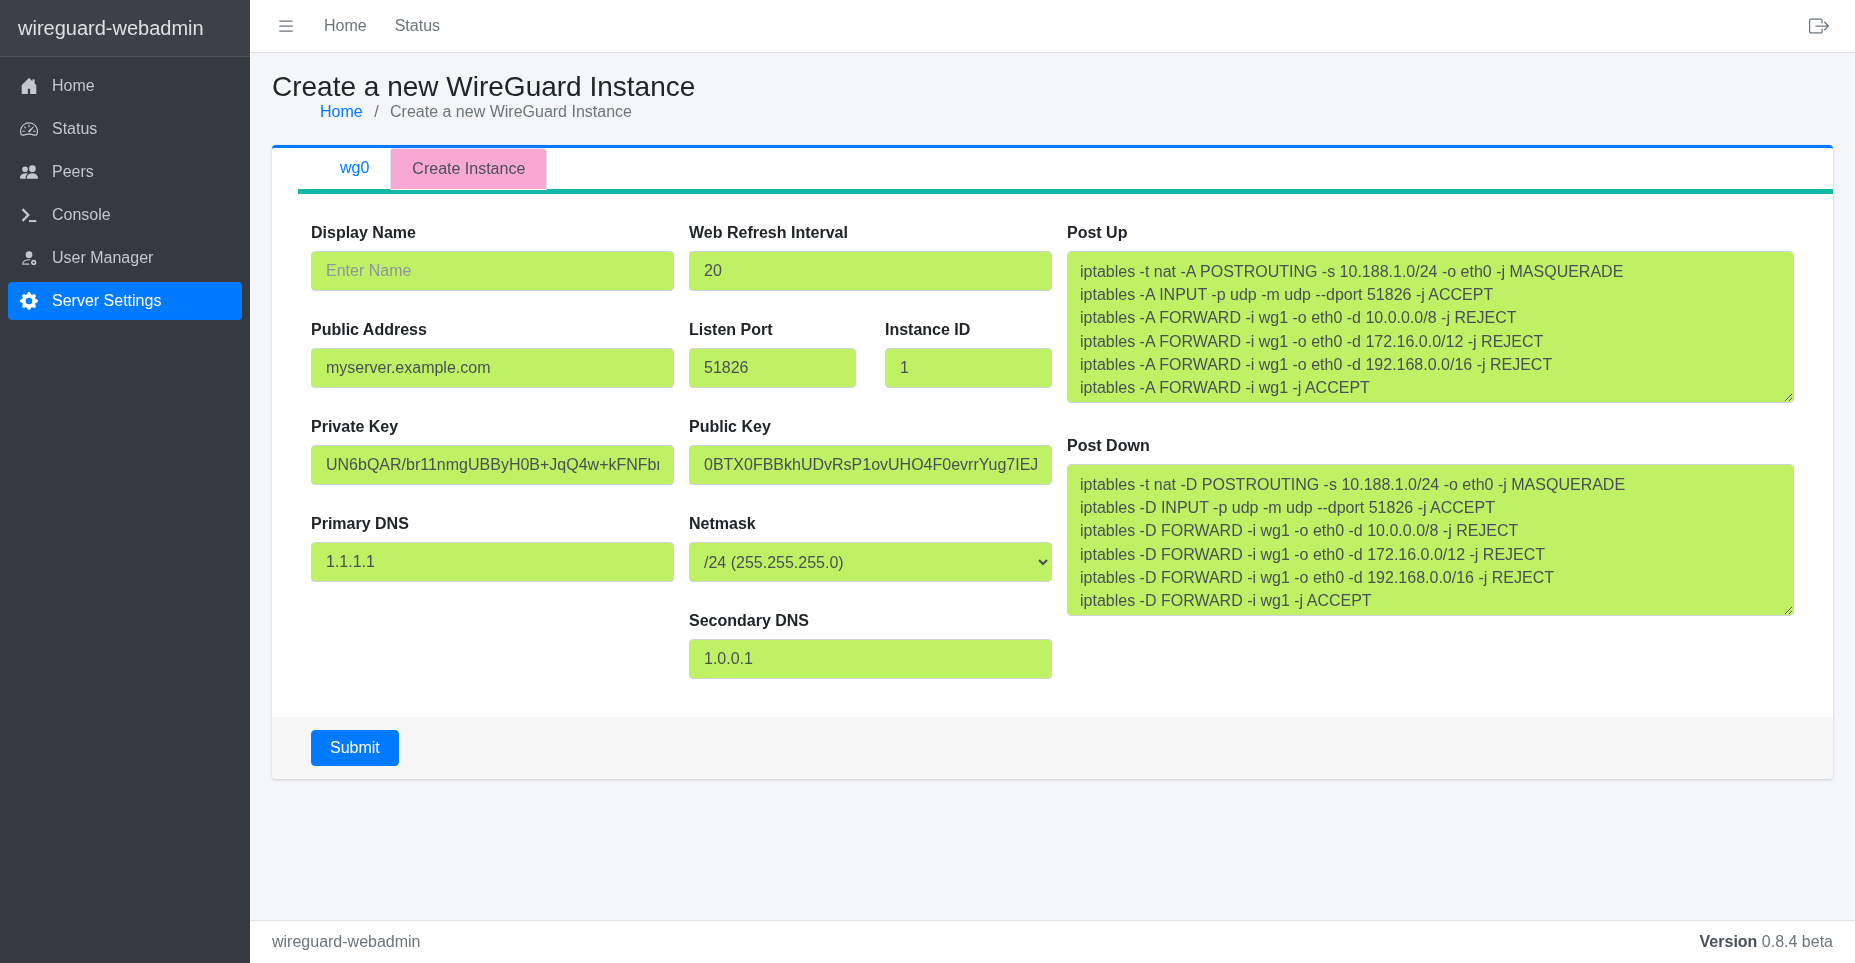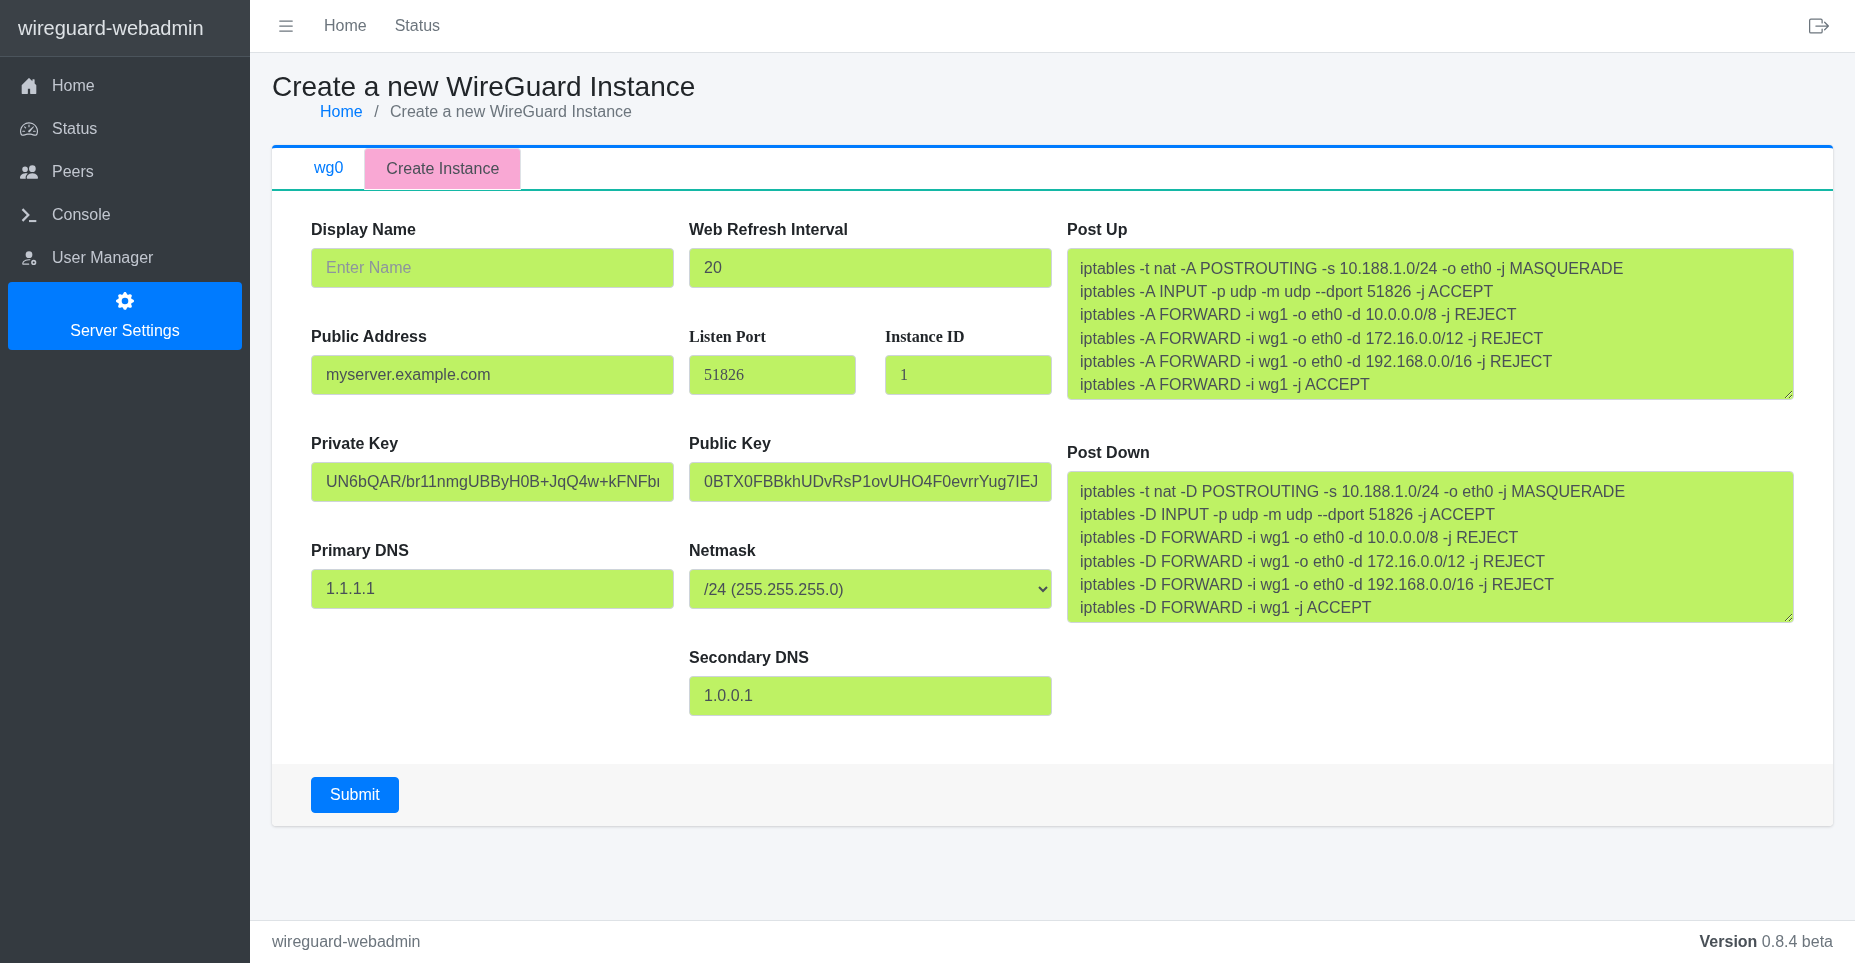"wg0" .card-tabs { border-bottom: 2px solid #14b8a6 -> 5px solid #14b8a6; margin-left: none -> 26px }
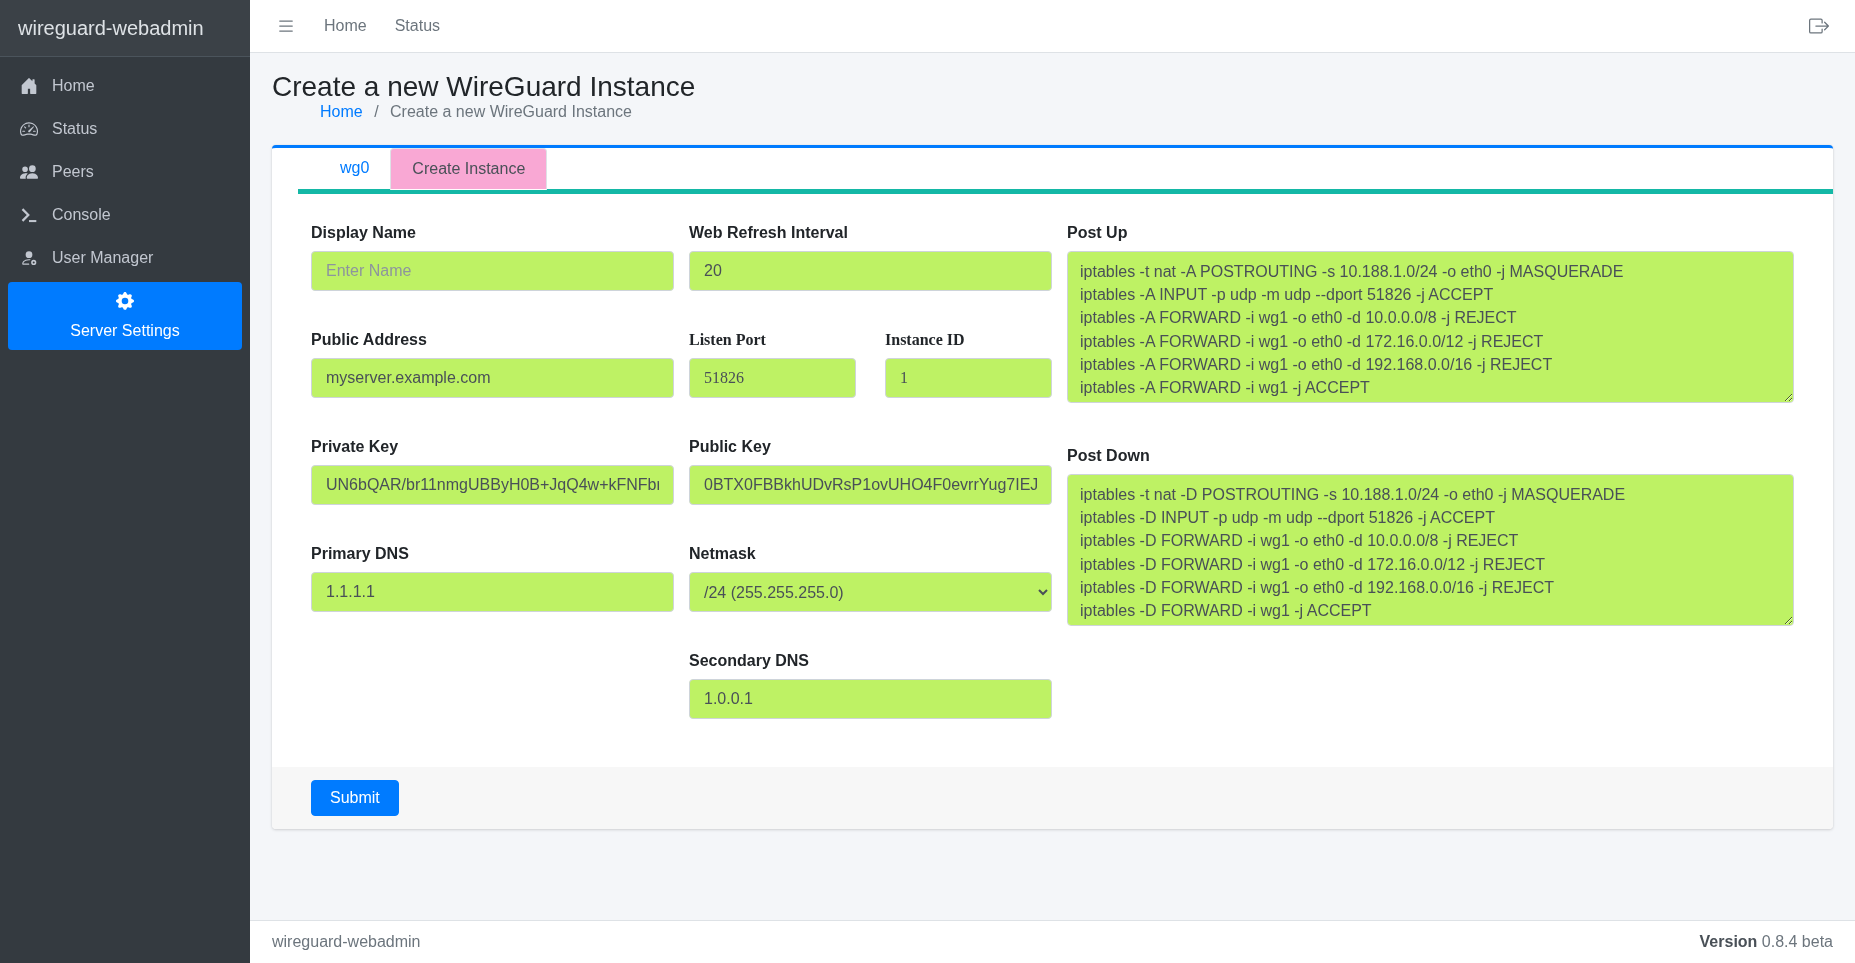"Display Name" .form-group { margin-bottom: 40px -> 30px }
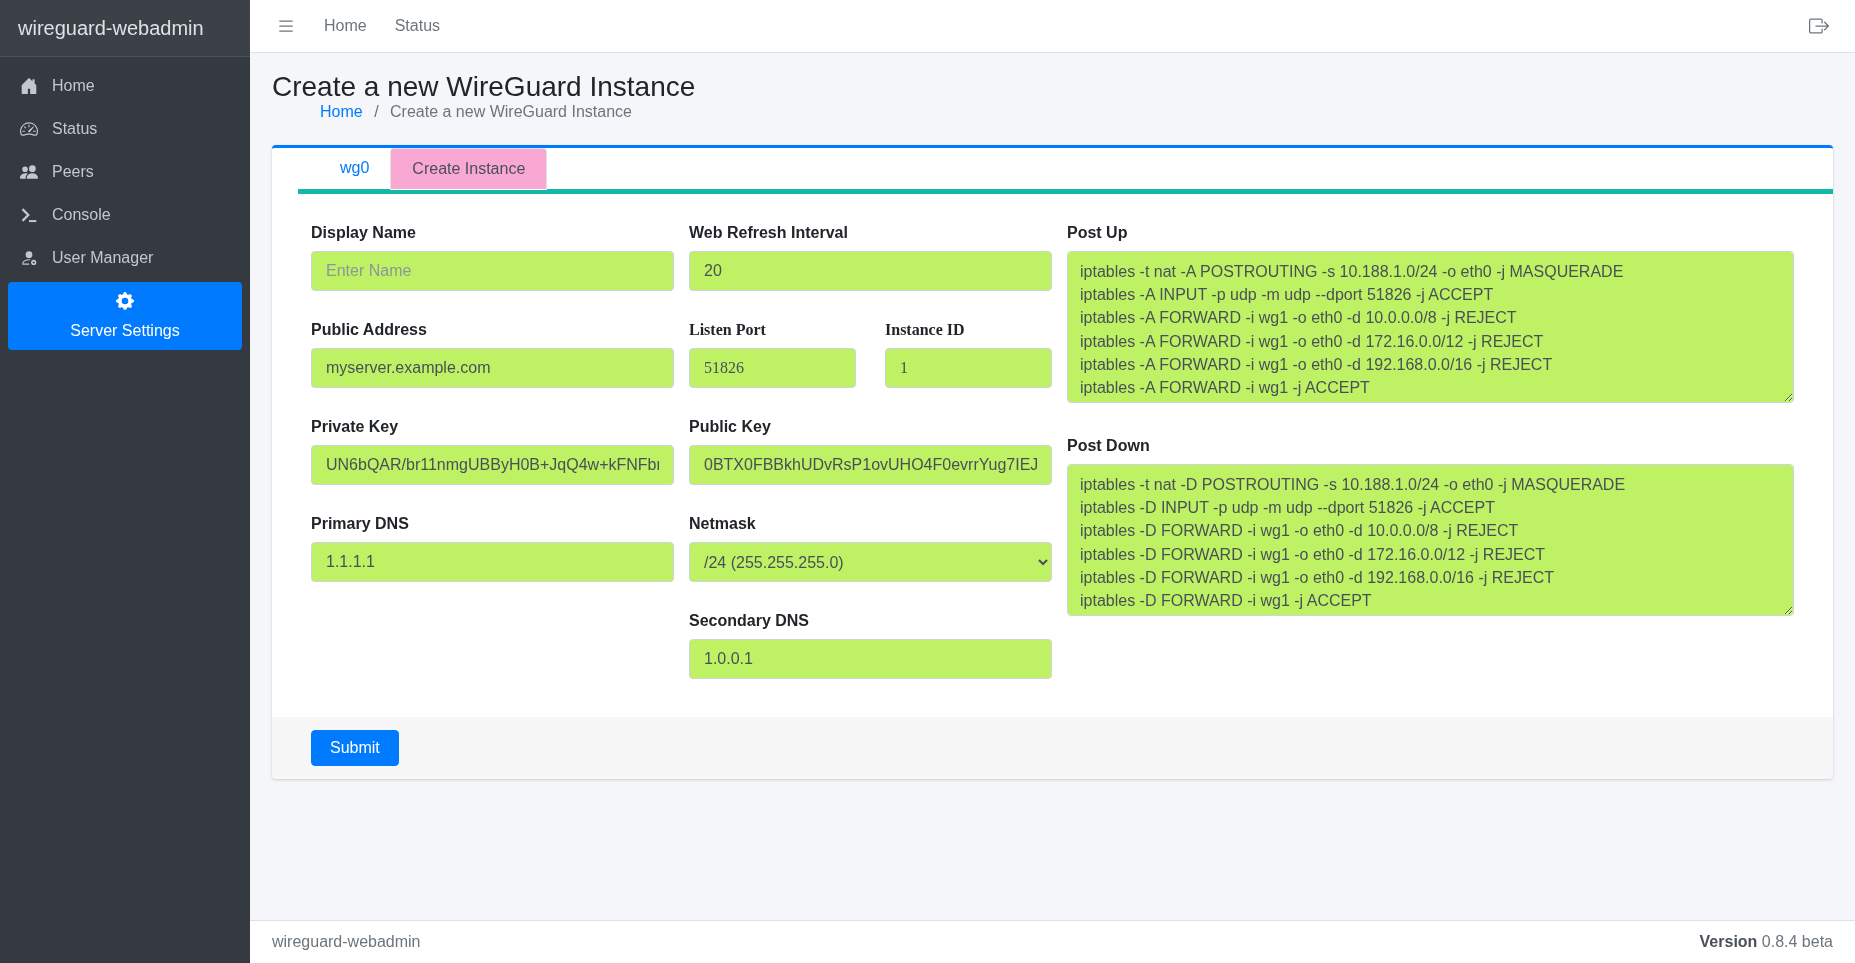"Server Settings" .nav-item.active { flex-direction: column -> none }
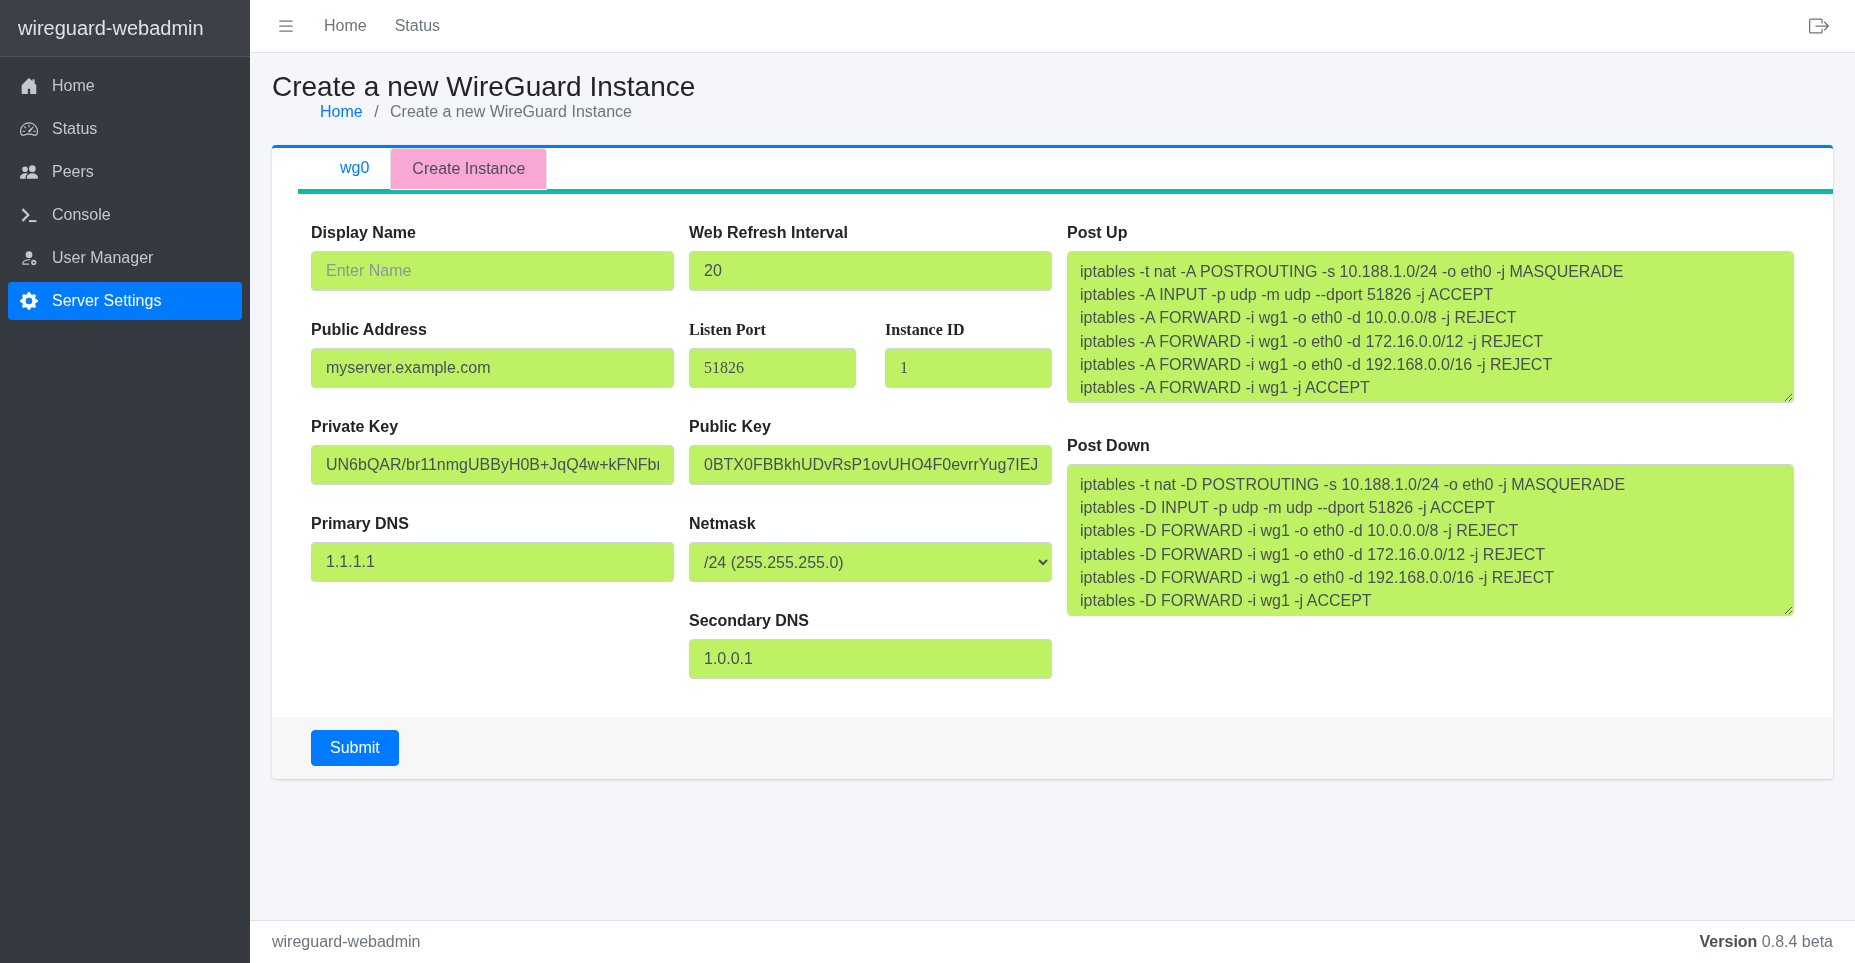"Listen Port" .split { font-family: Liberation Serif, serif -> none }
